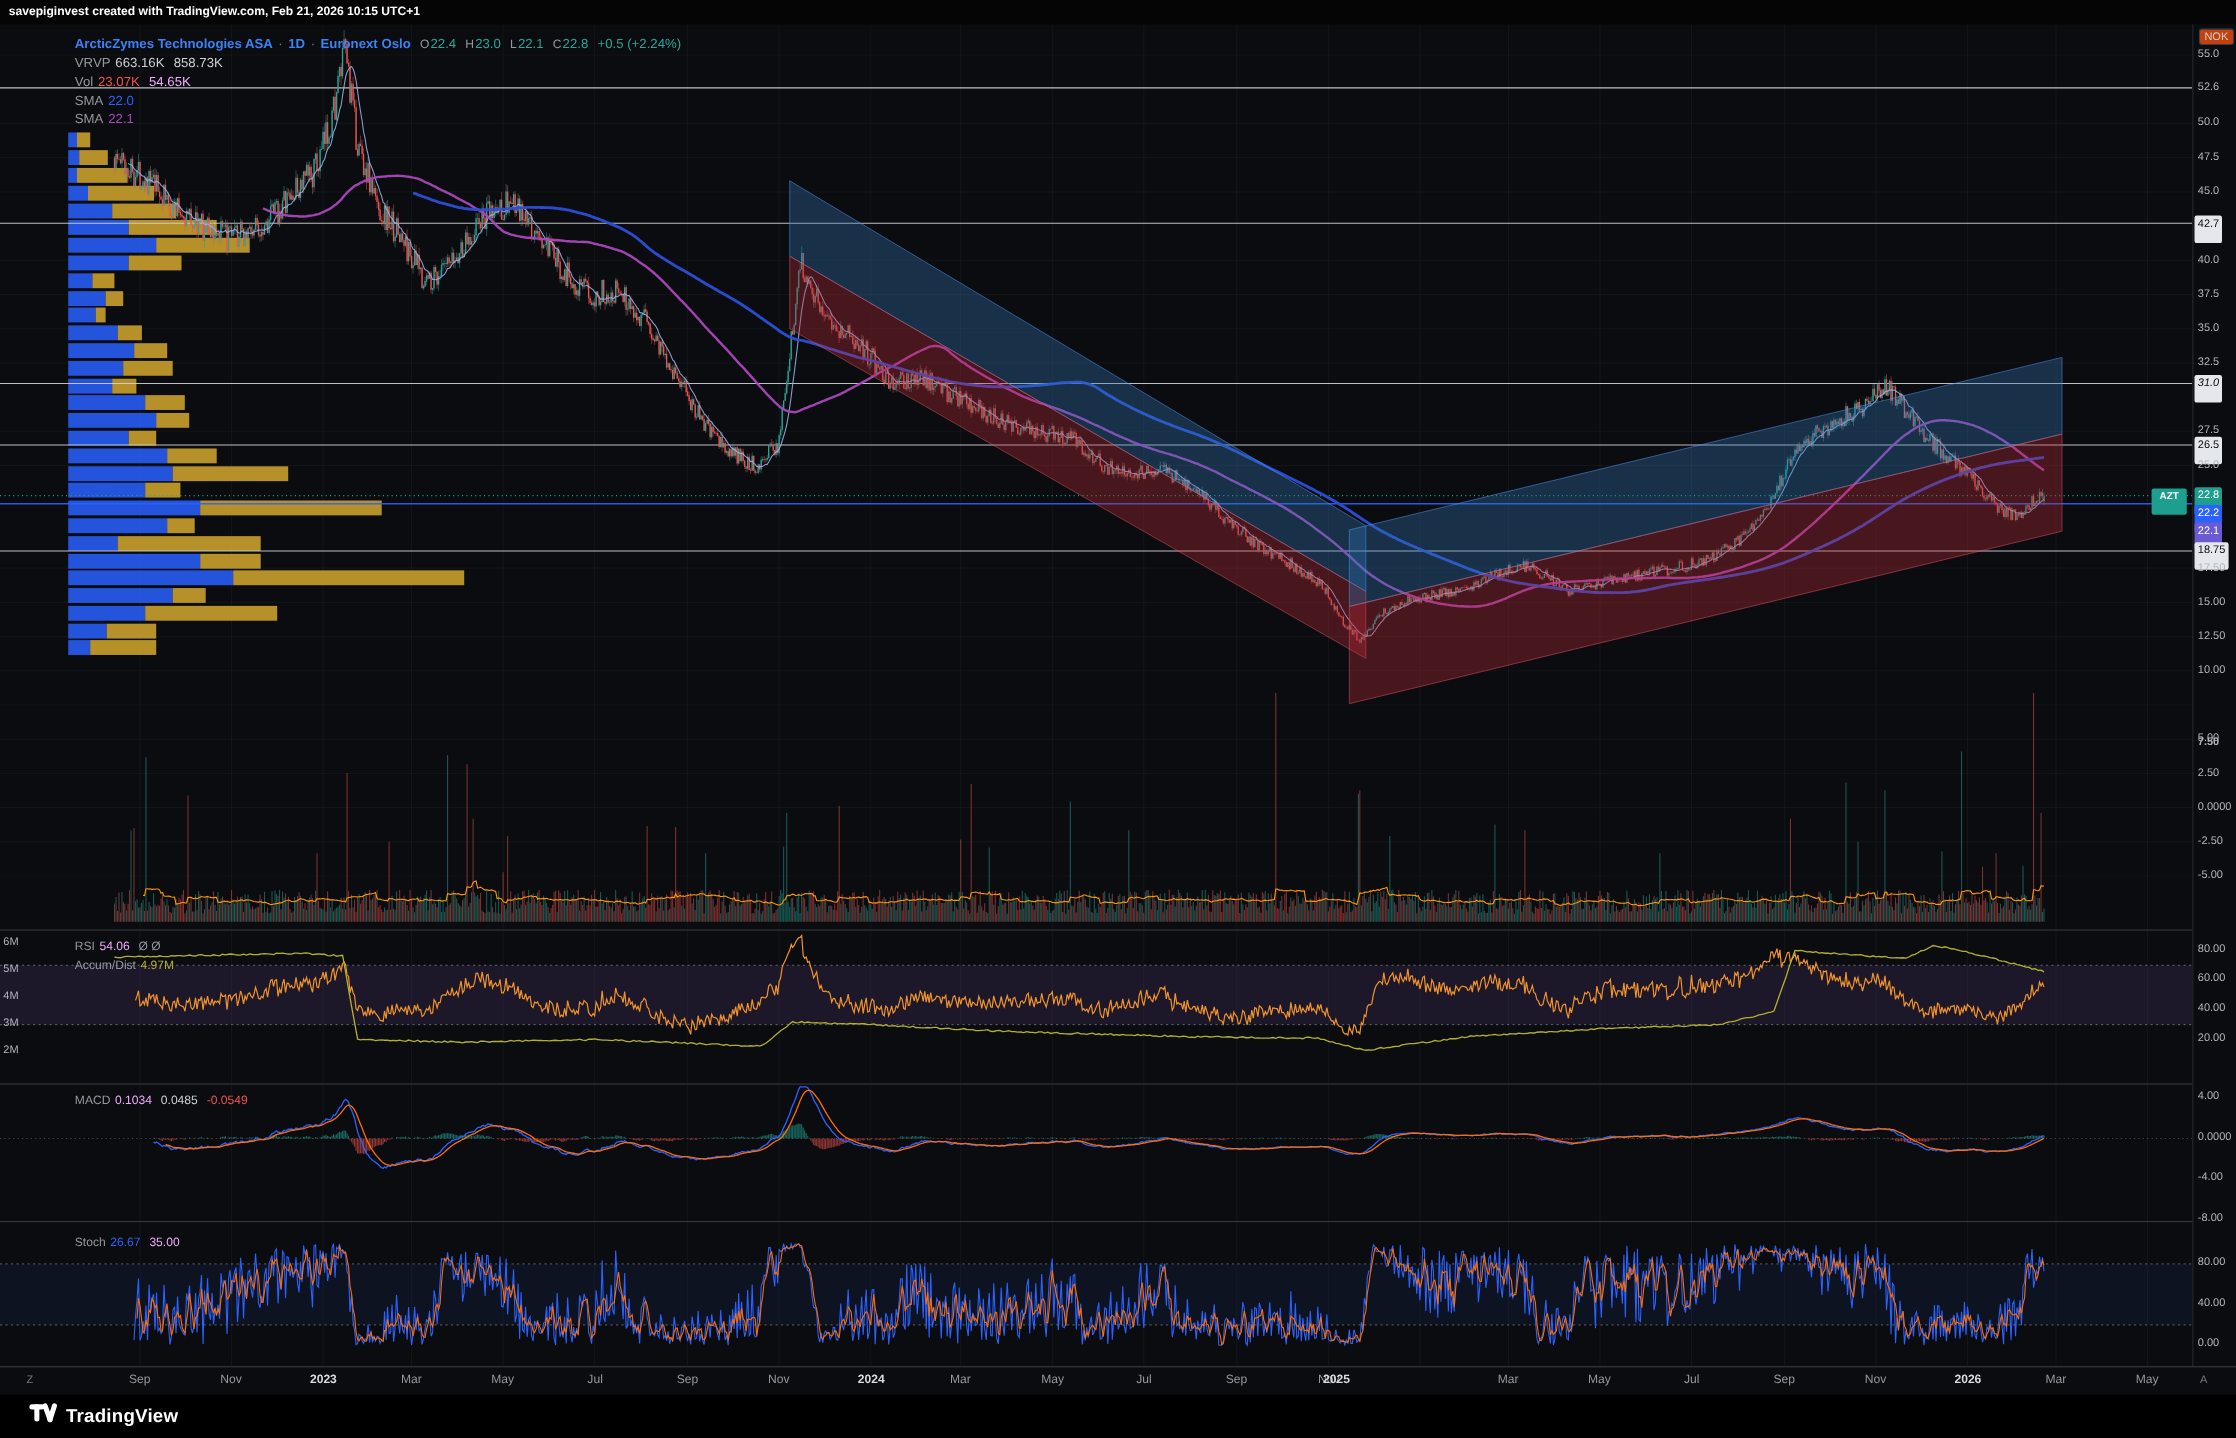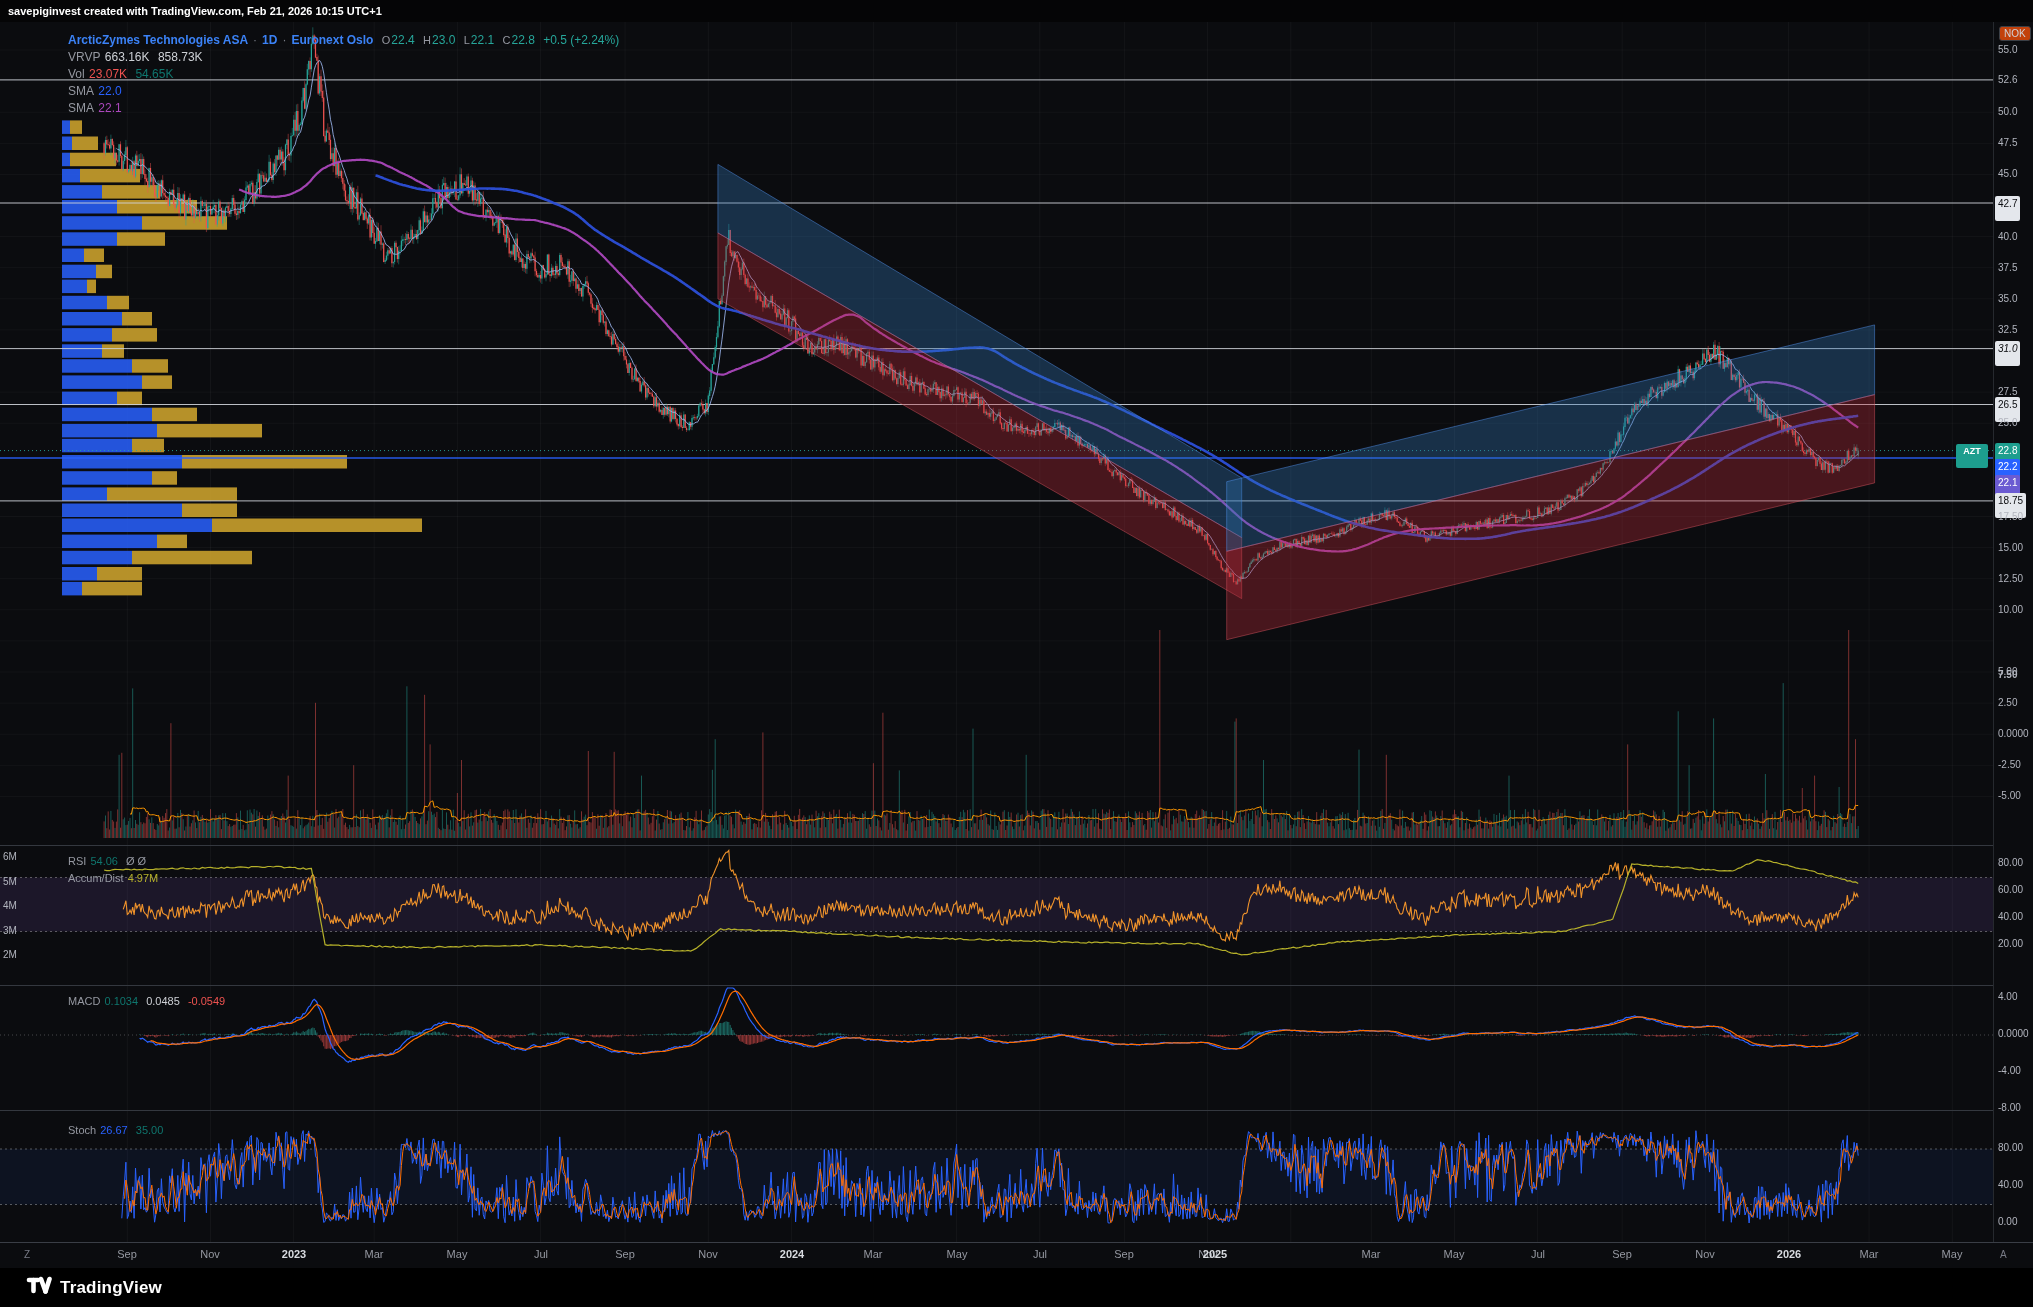"54.65K" .c-orange { color: #0f766e -> #f0abfc }
